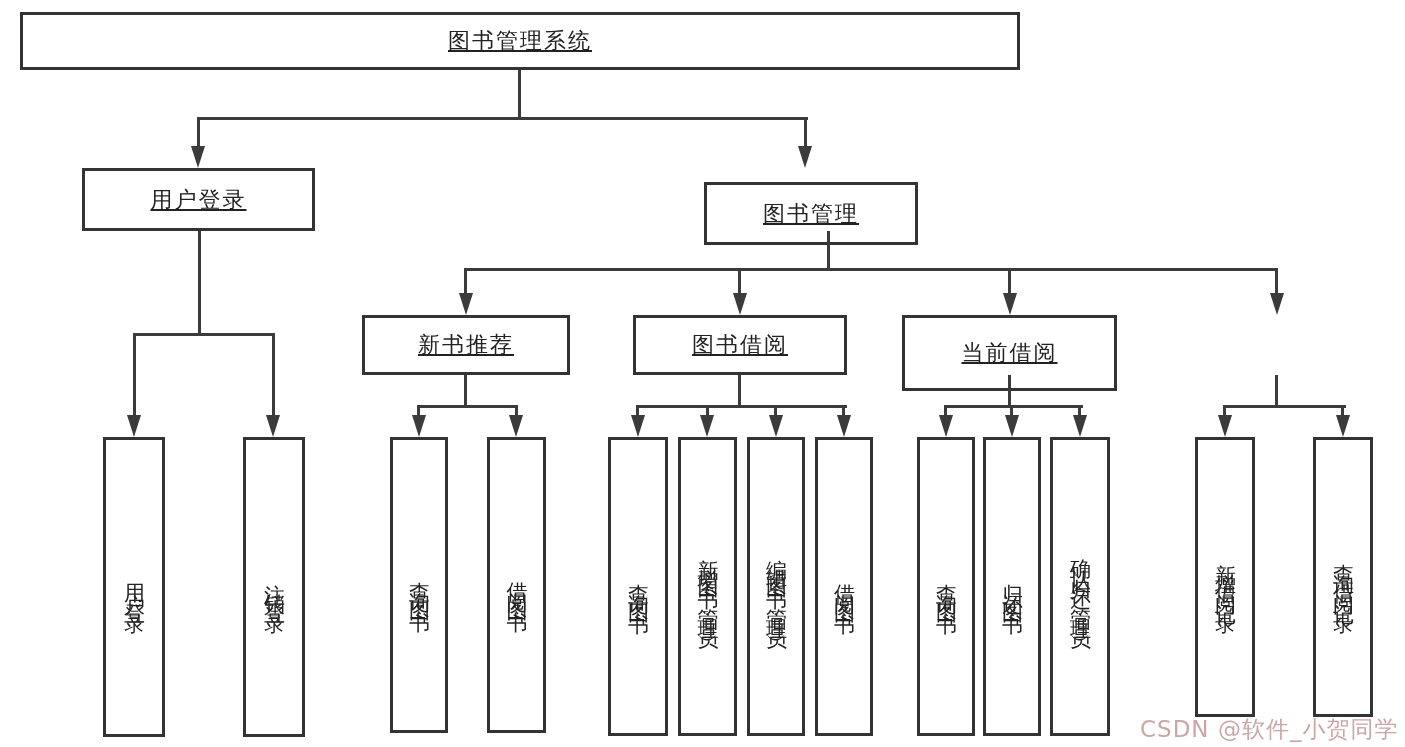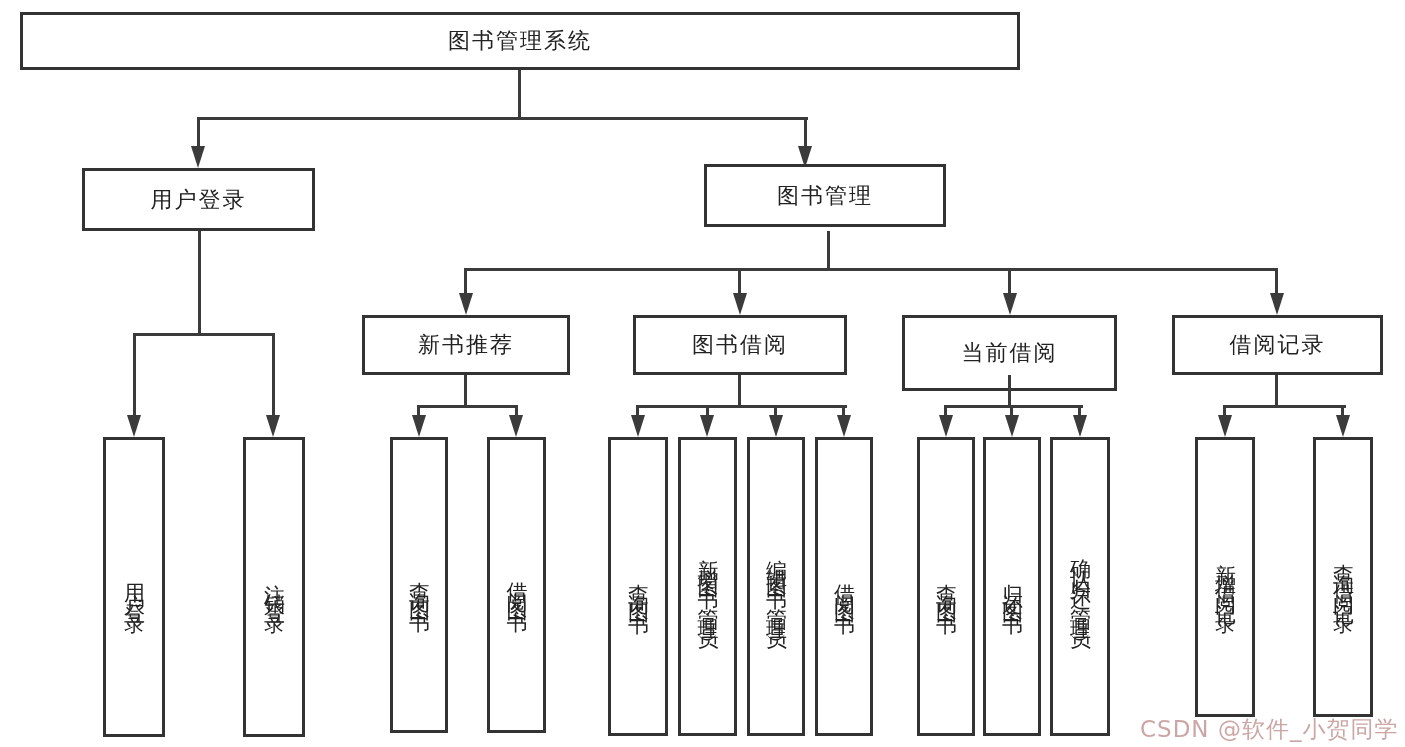"图书管理系统" .box { text-decoration: none -> underline }
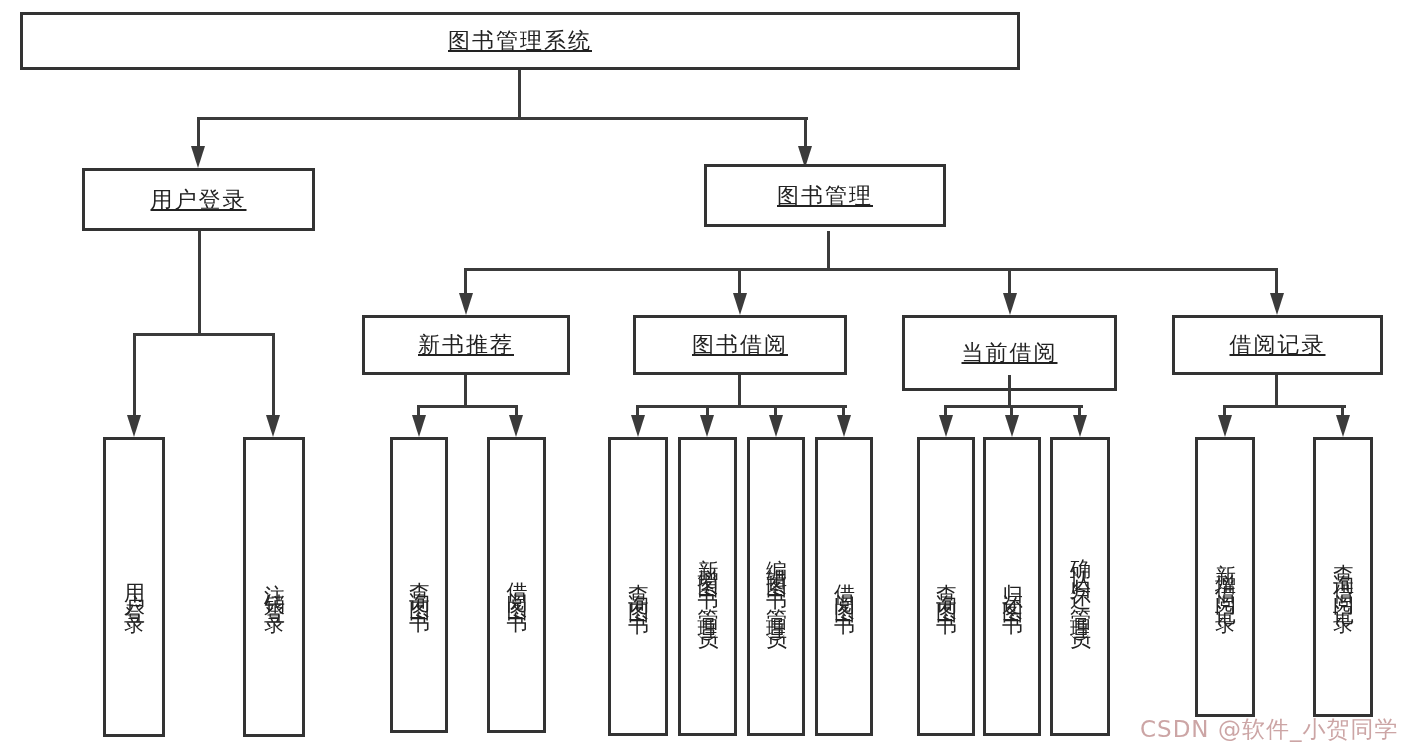"图书管理" div.box { top: 164px -> 182px; width: 242px -> 214px }
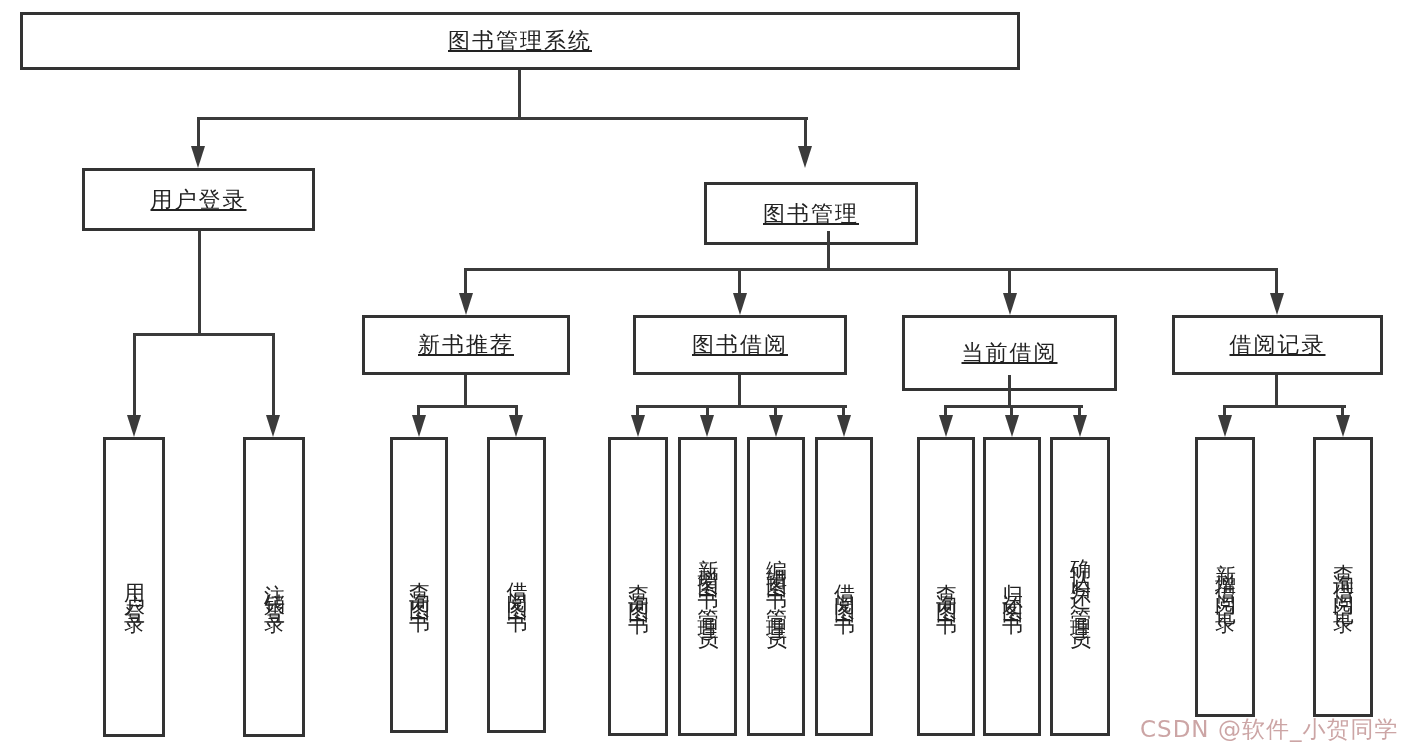"借阅记录" div.box { html: <div>借阅记录</div> -> none }
